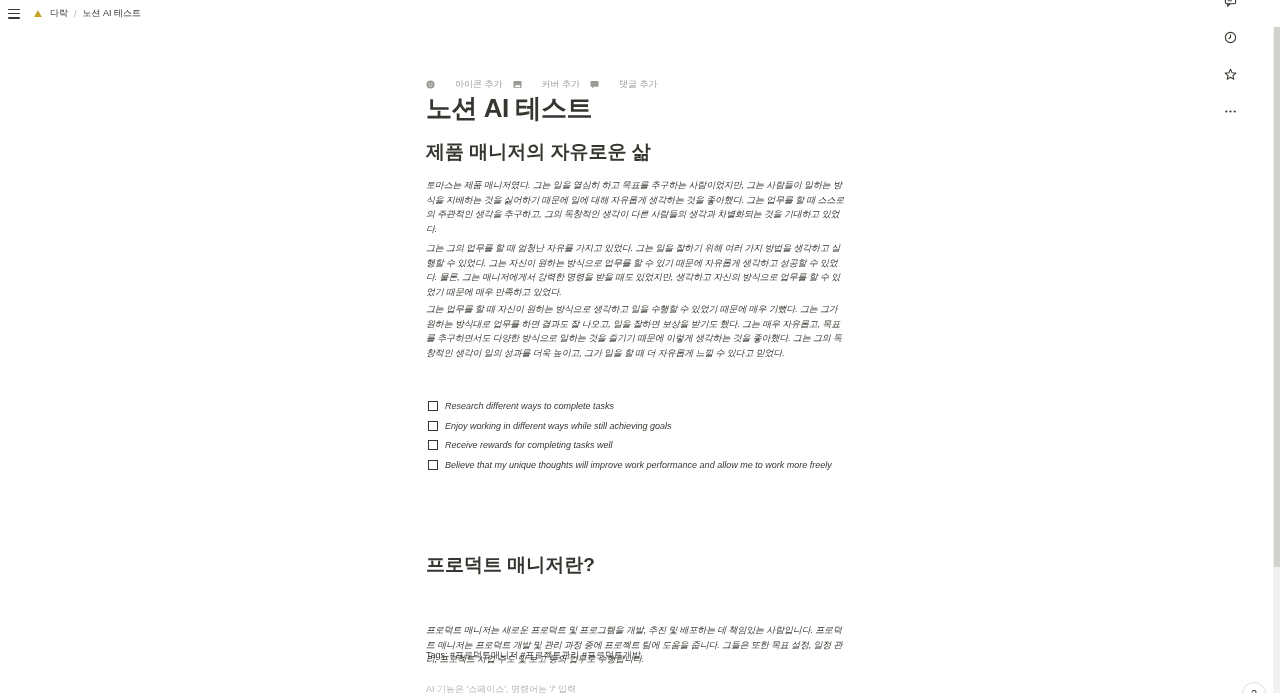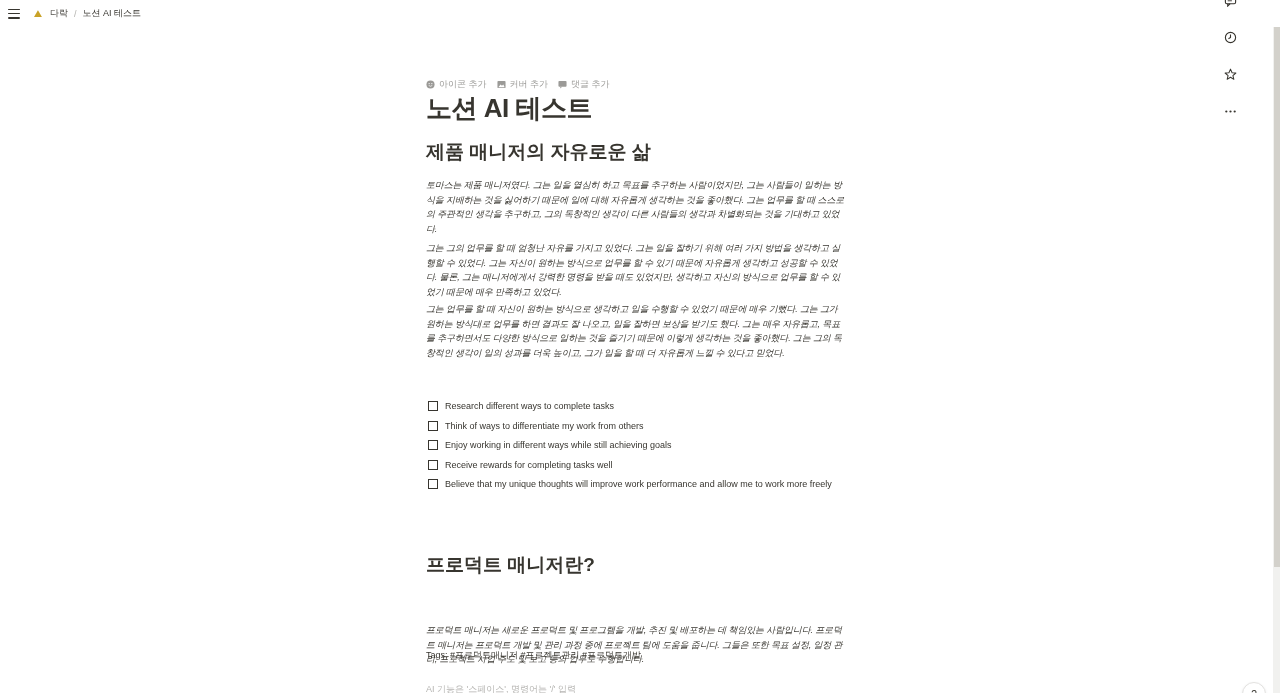"아이콘 추가" .page-action { gap: 4px -> 20px }
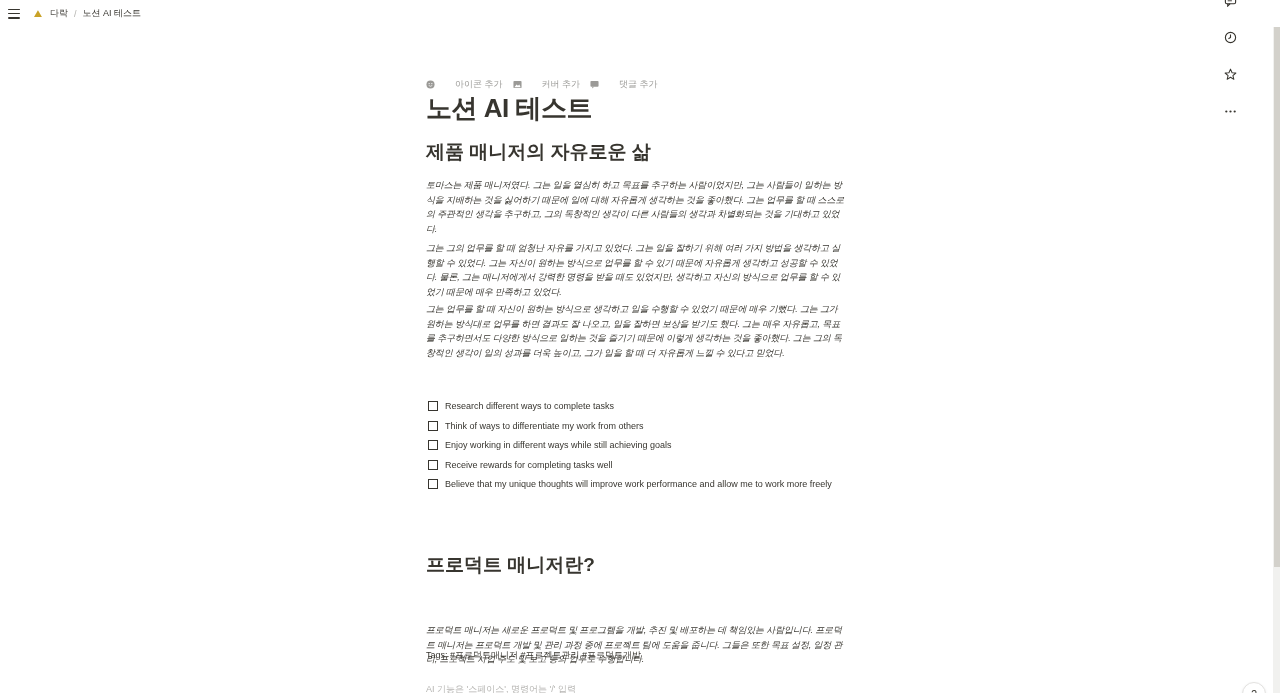"Research different ways to complete" .todo-list { font-style: none -> italic }
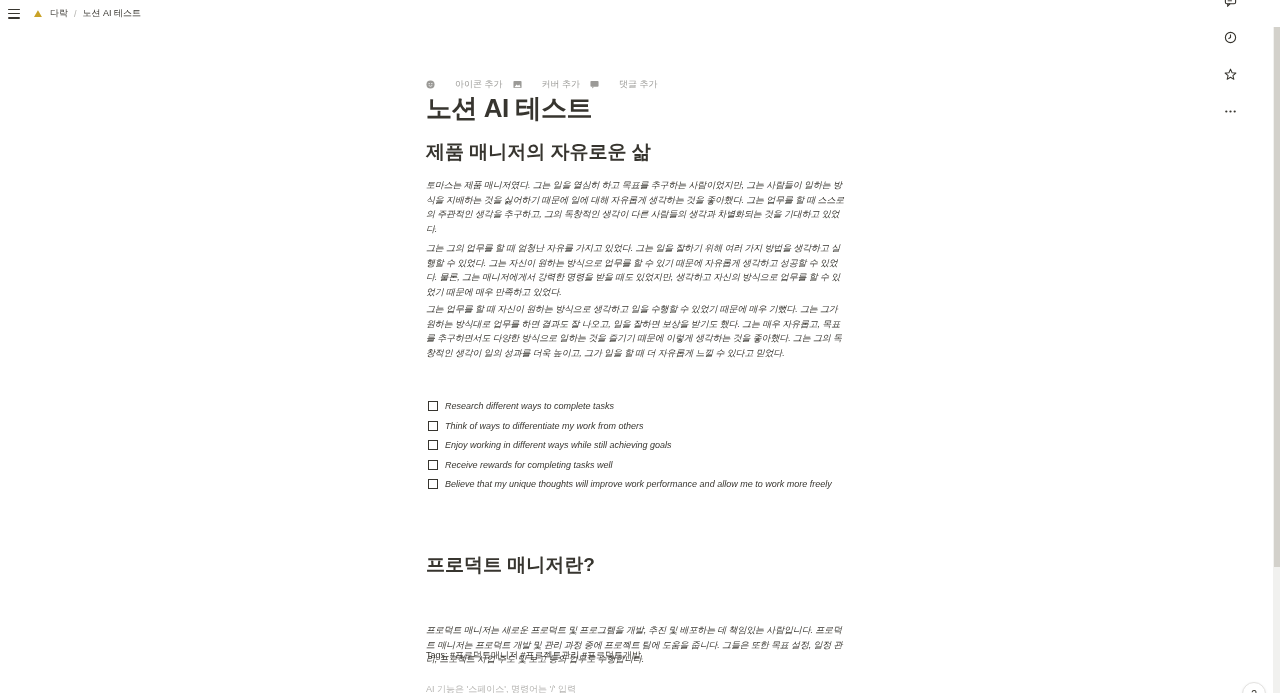"Think of ways to differentiate" div.todo { html: <div> <span></span> <span>Think of ways to differentiate my work from others</span> </div> -> none }
